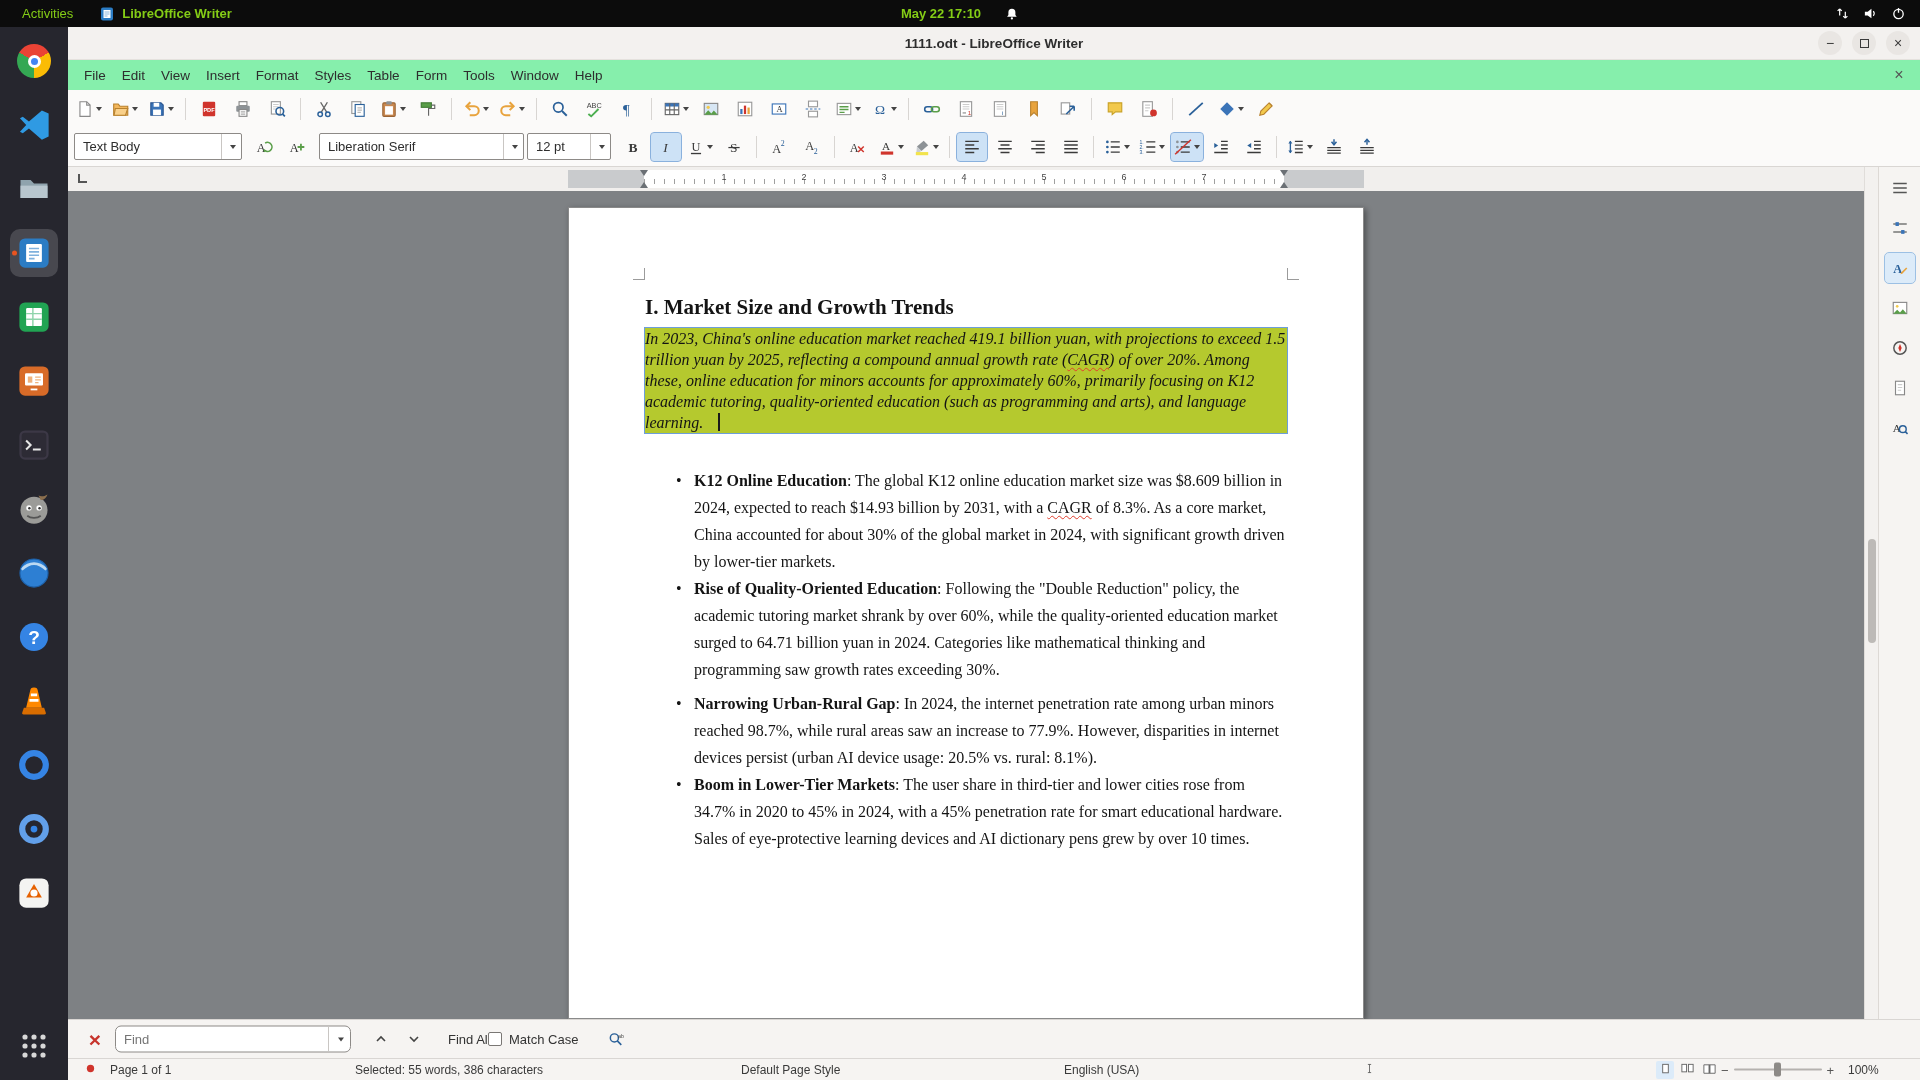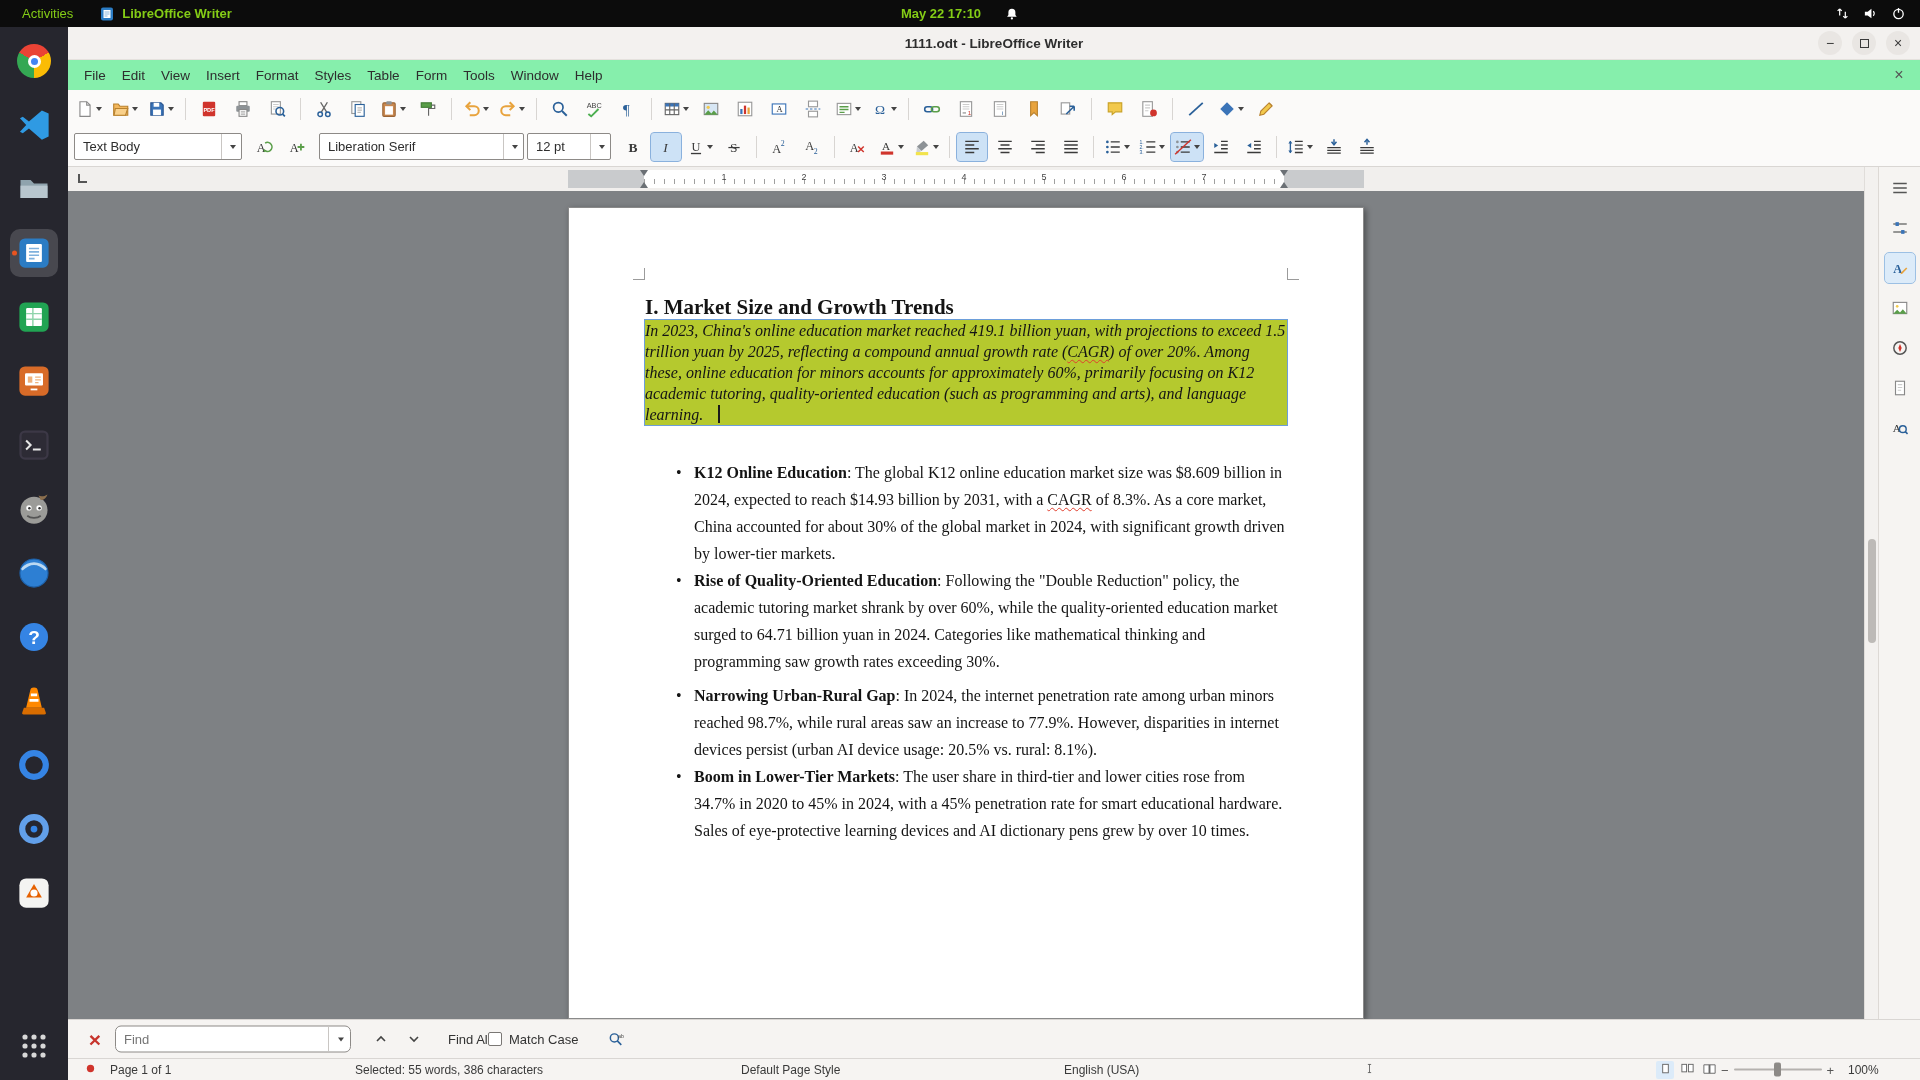"In 2023, China's online education" .doc-para-hl { margin-top: none -> 8px }
